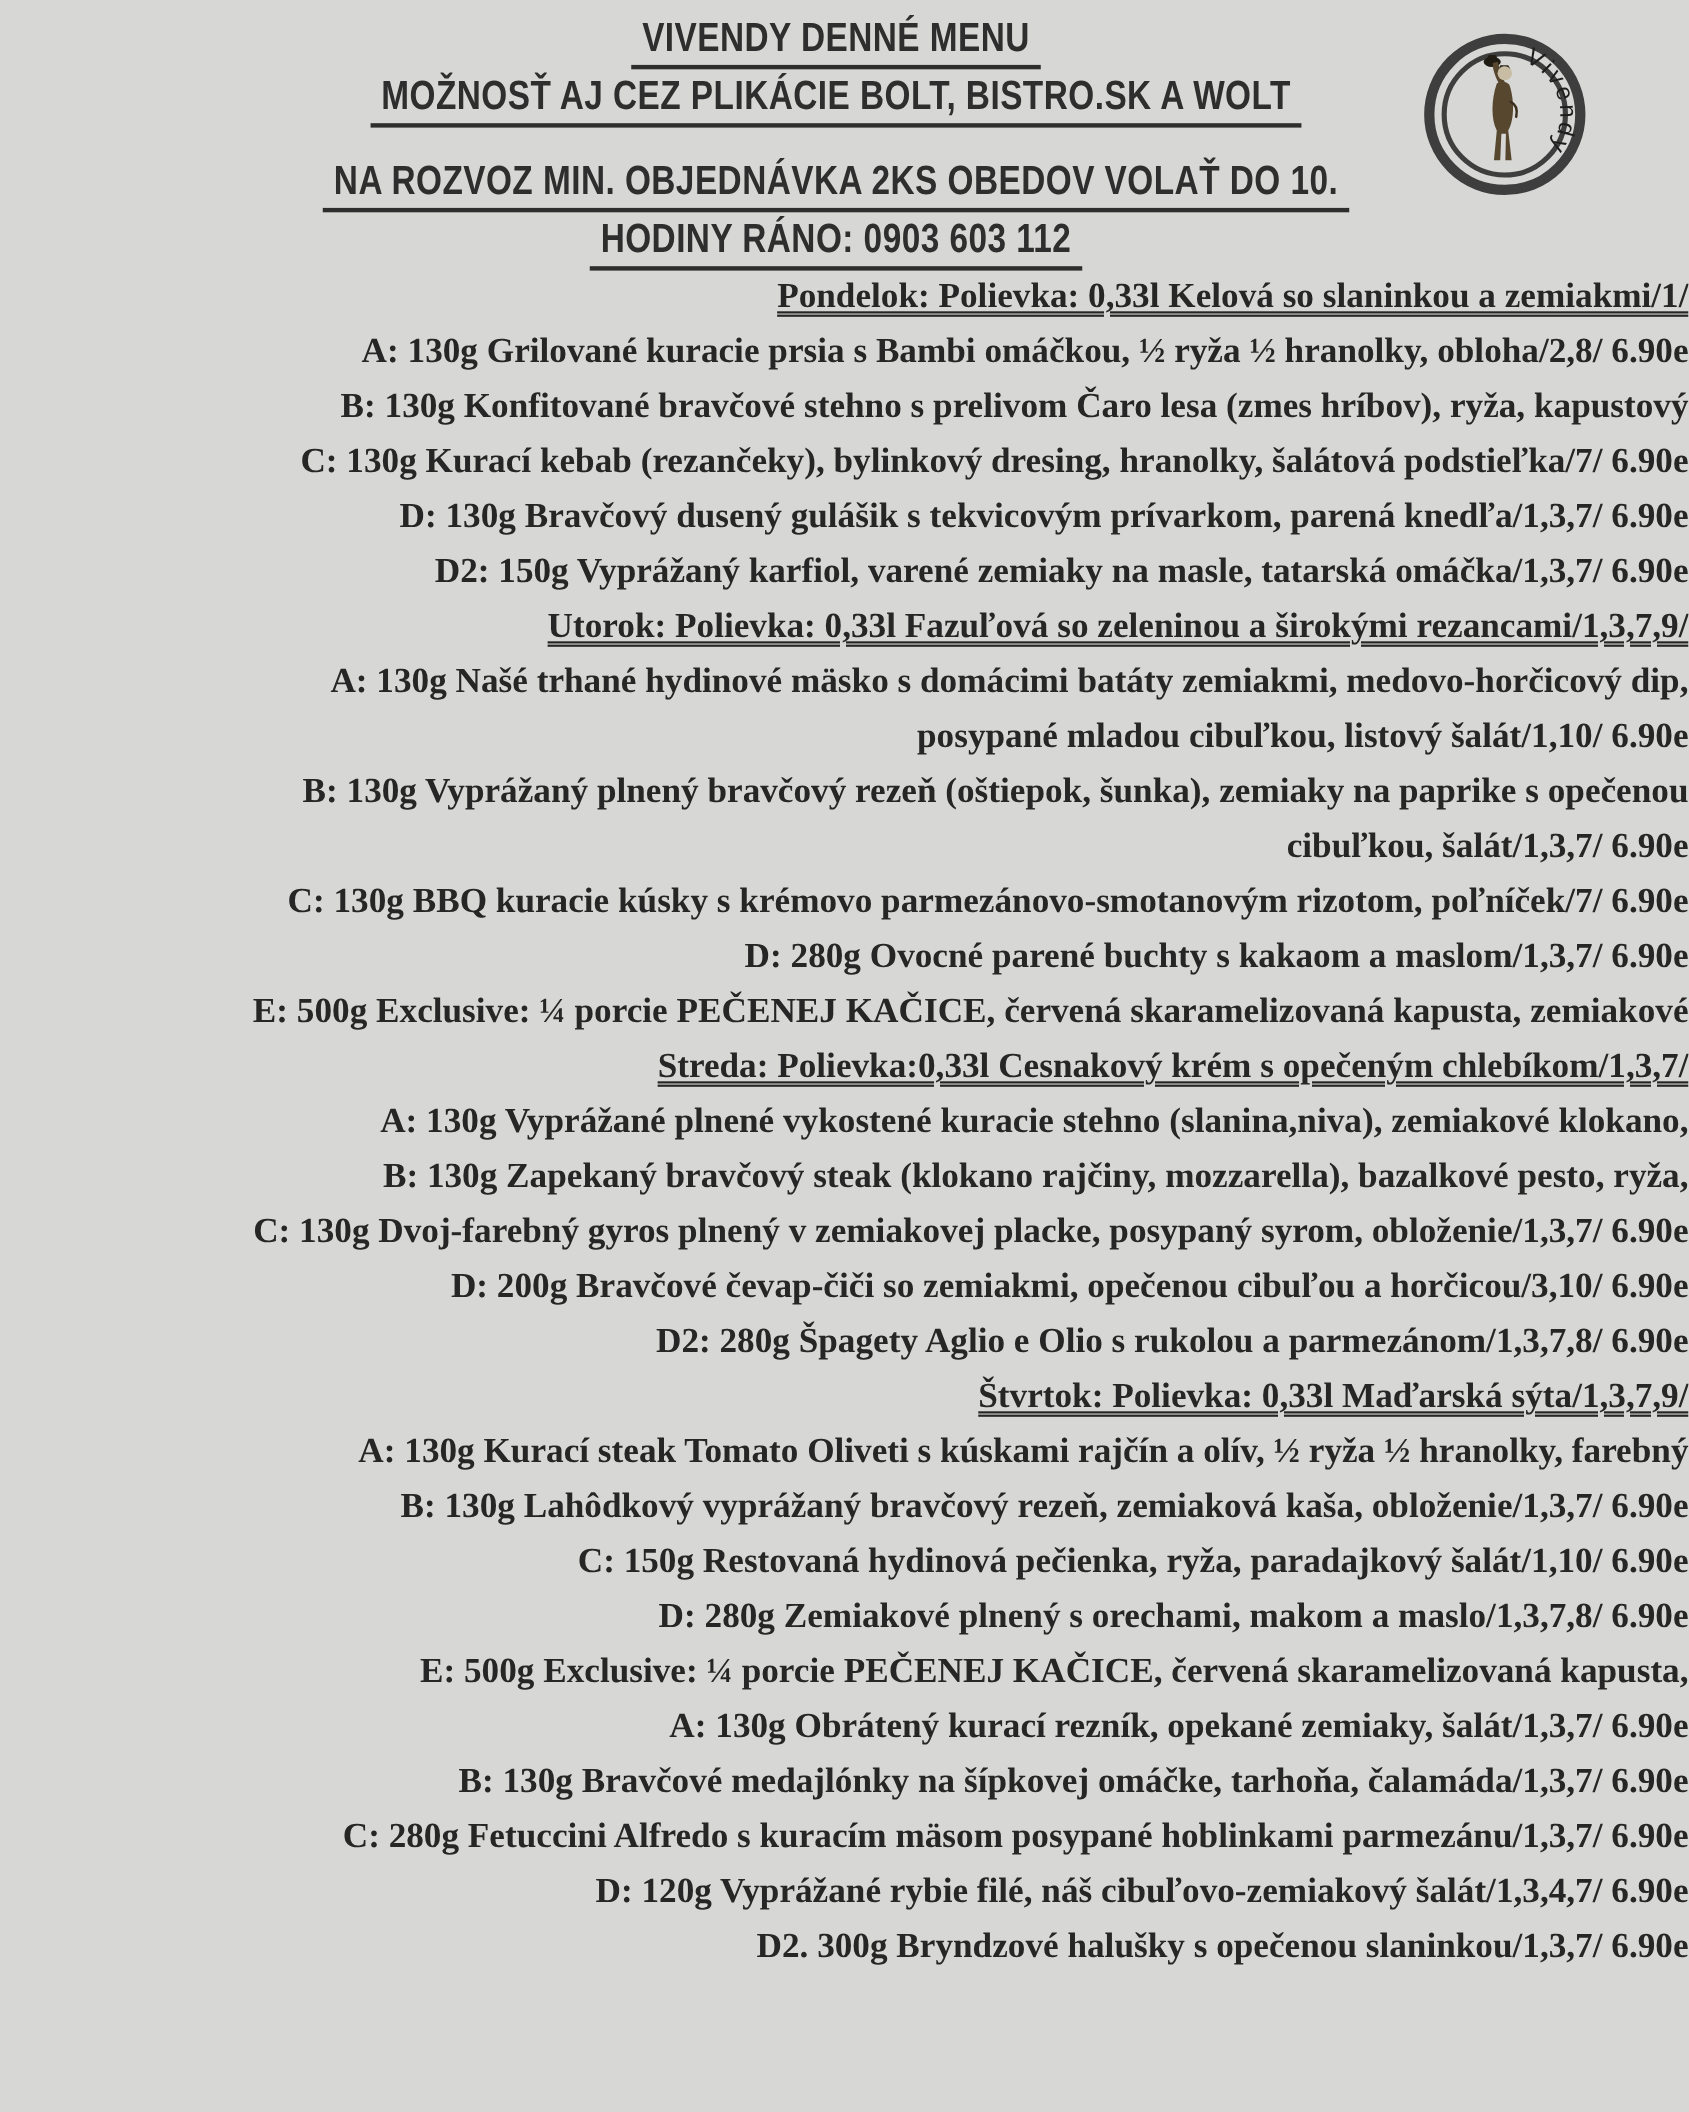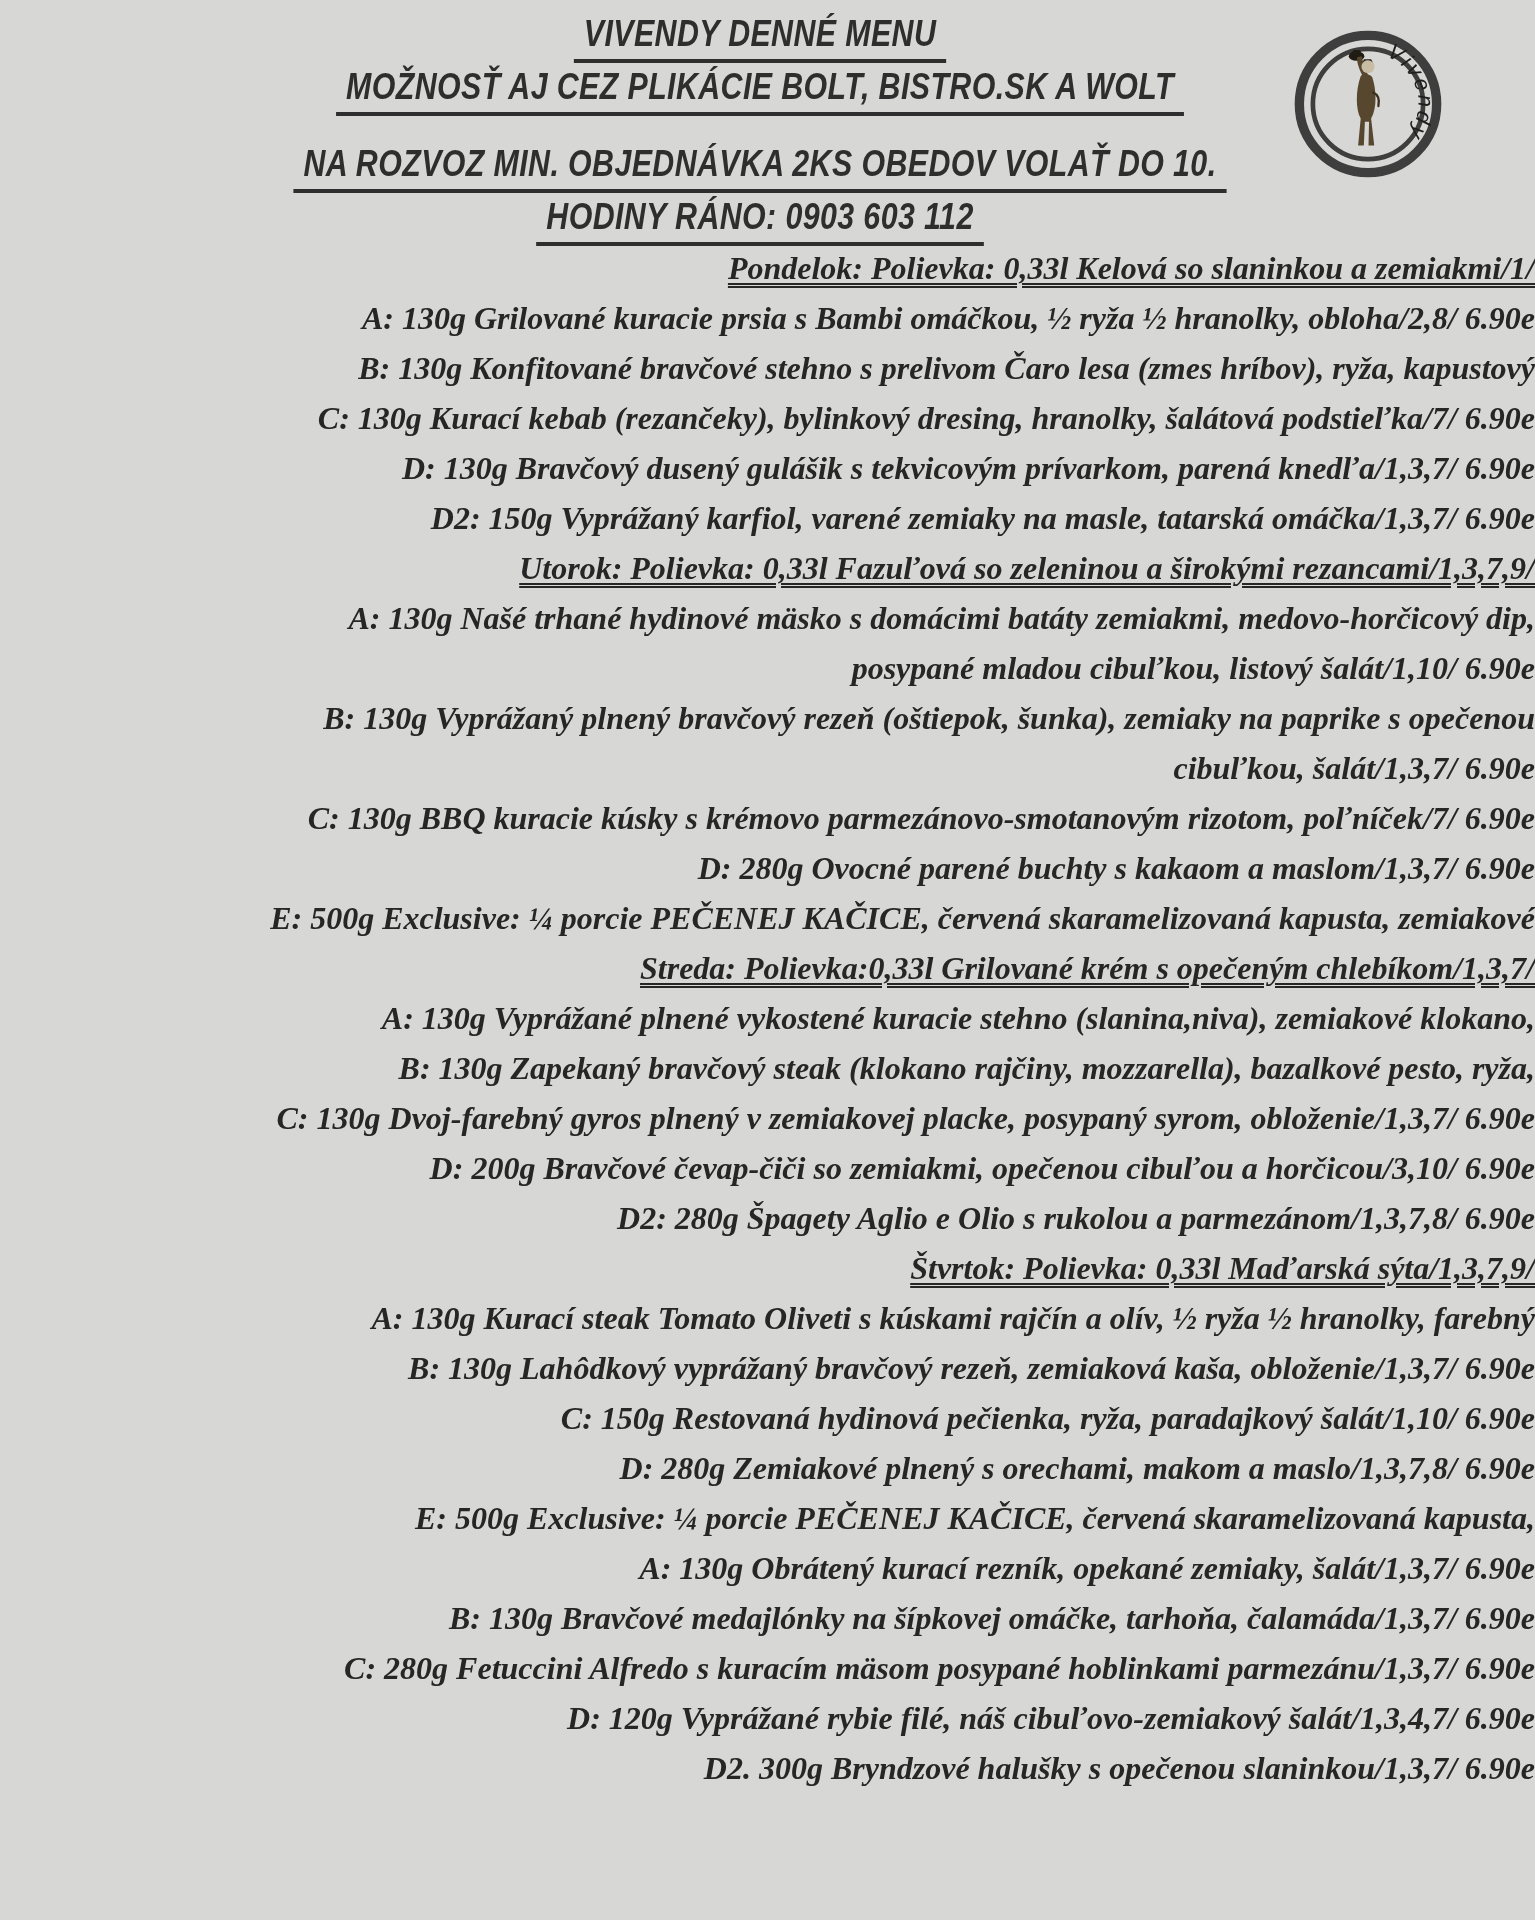"VIVENDY DENNÉ MENU" .page { font-style: italic -> none }
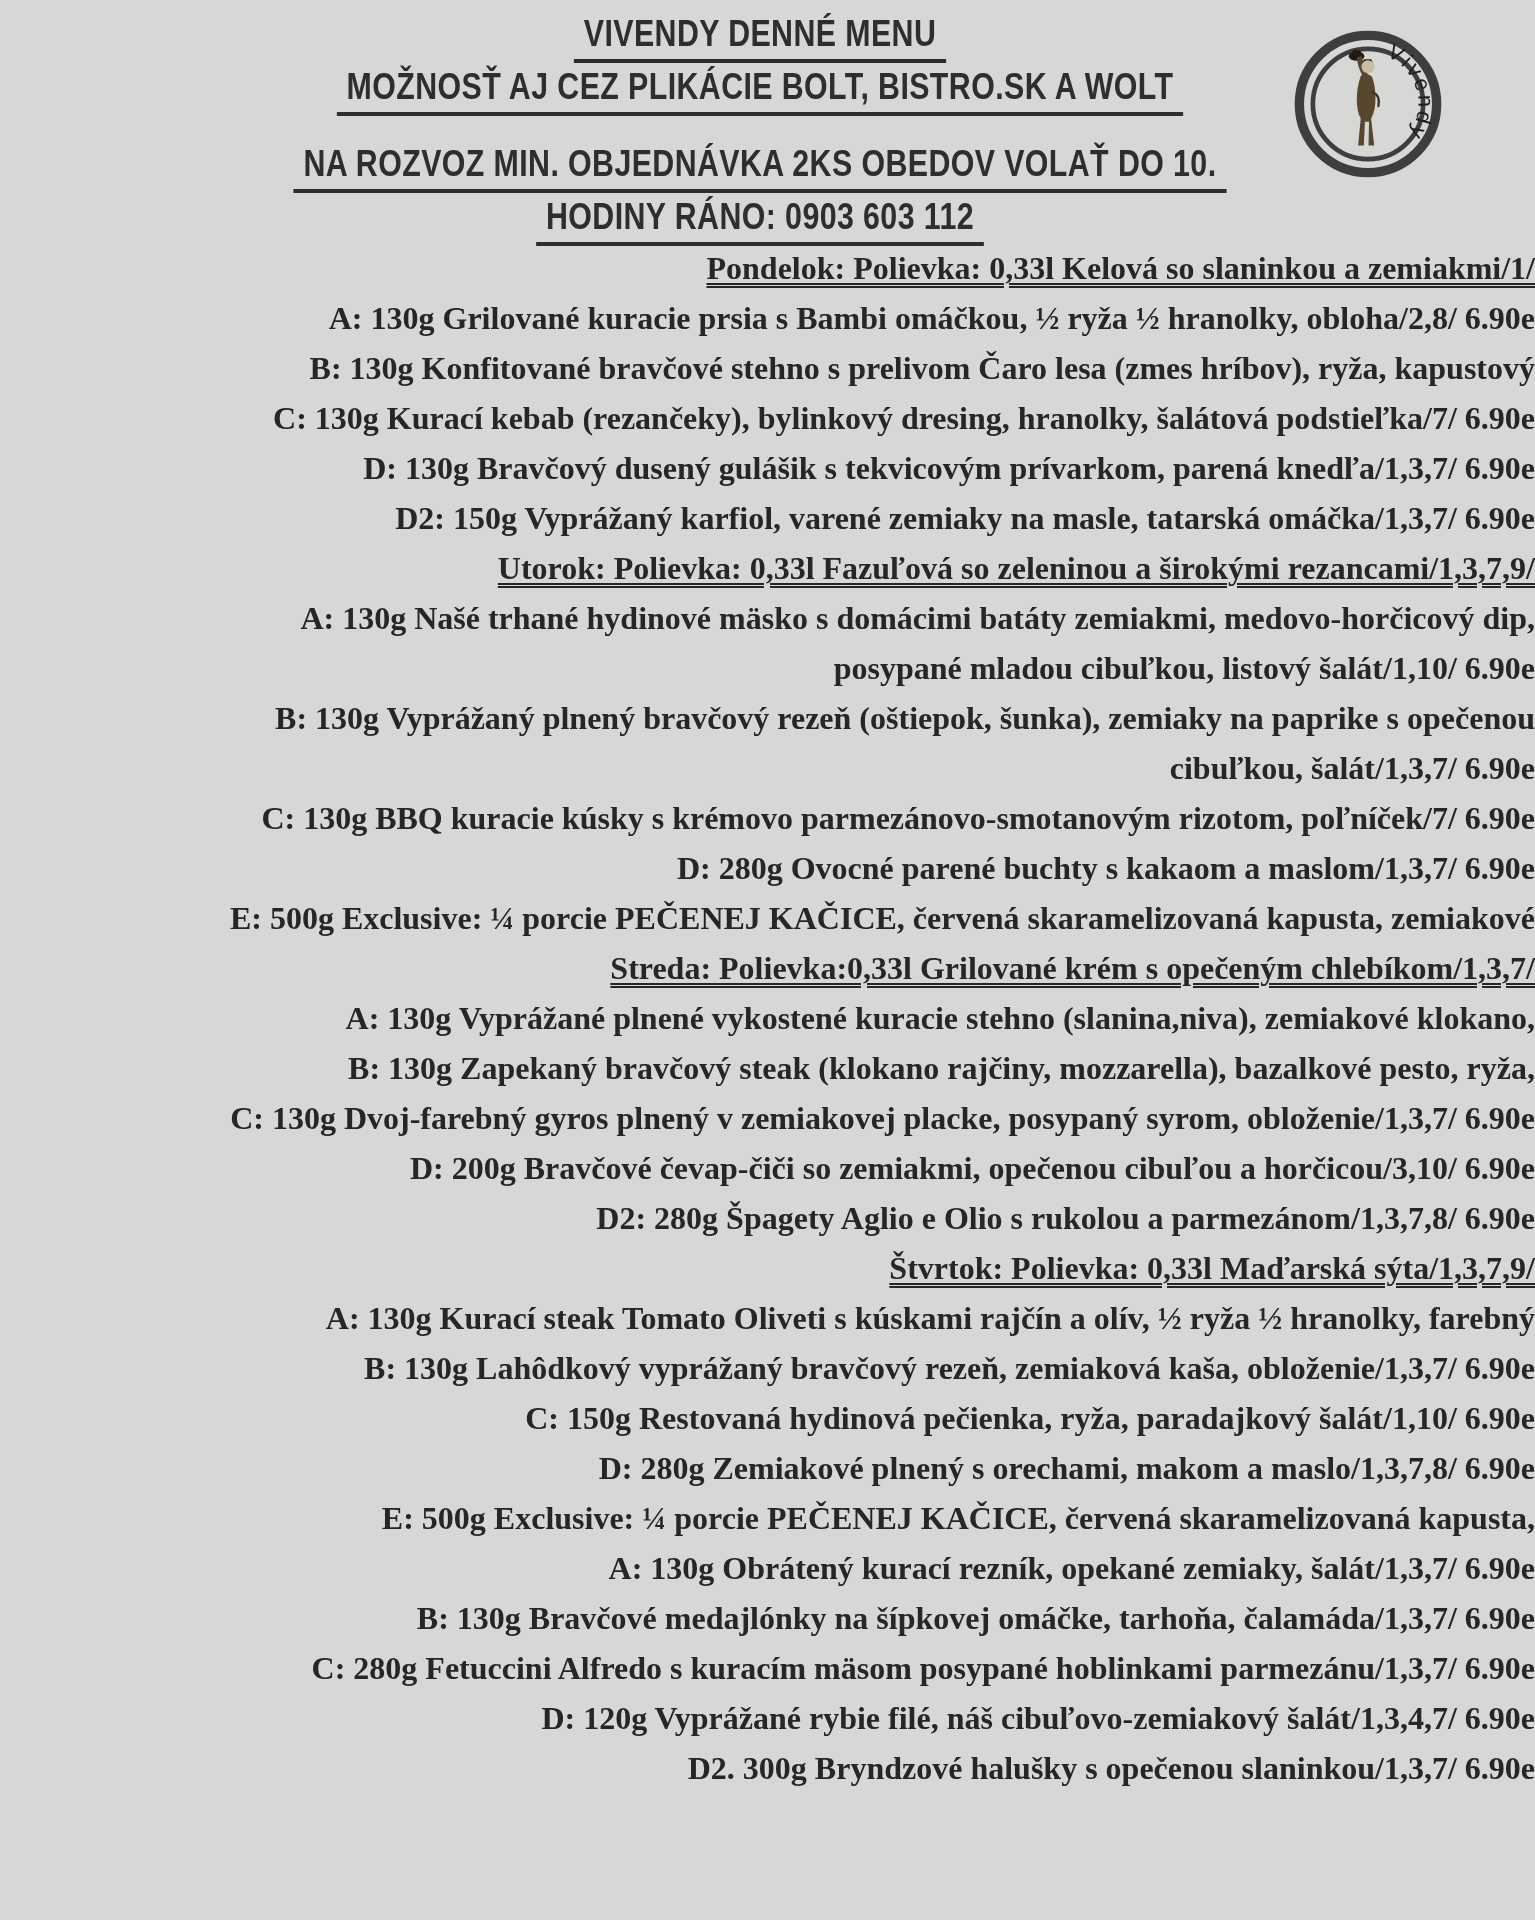"Streda: Polievka:0,33l Grilované krém s" div.day-heading { text: Grilované -> Cesnakový }
